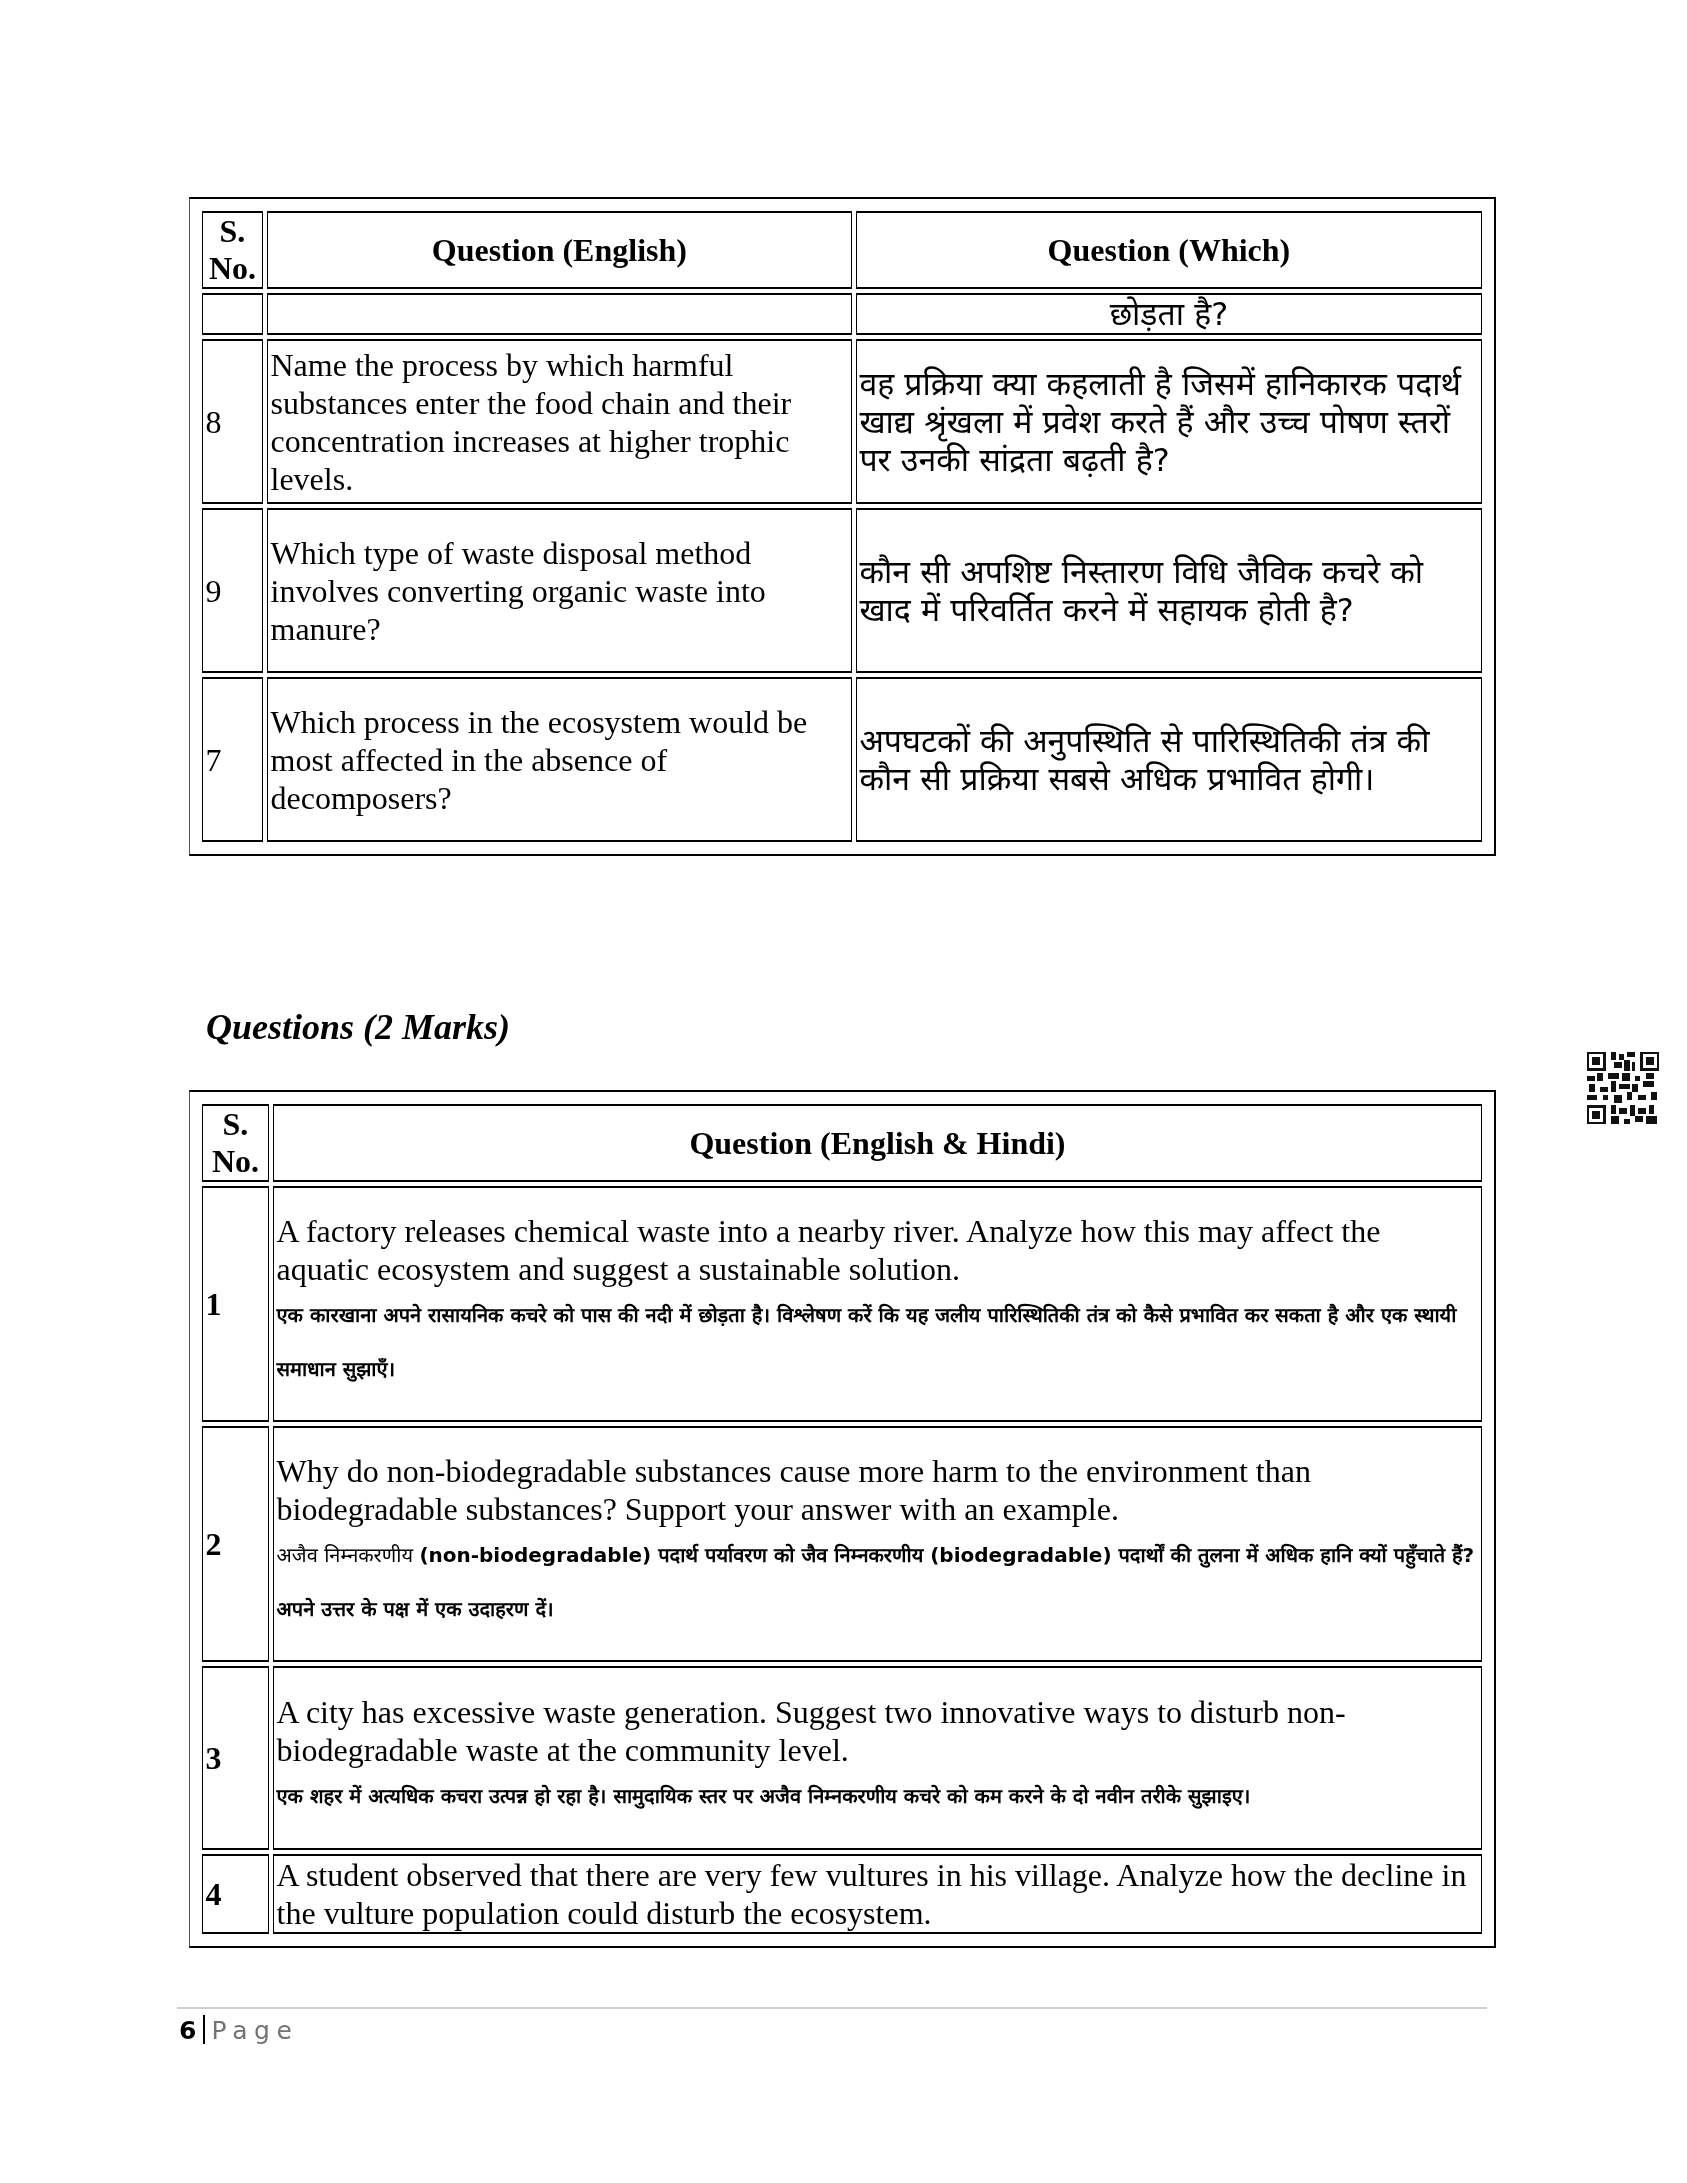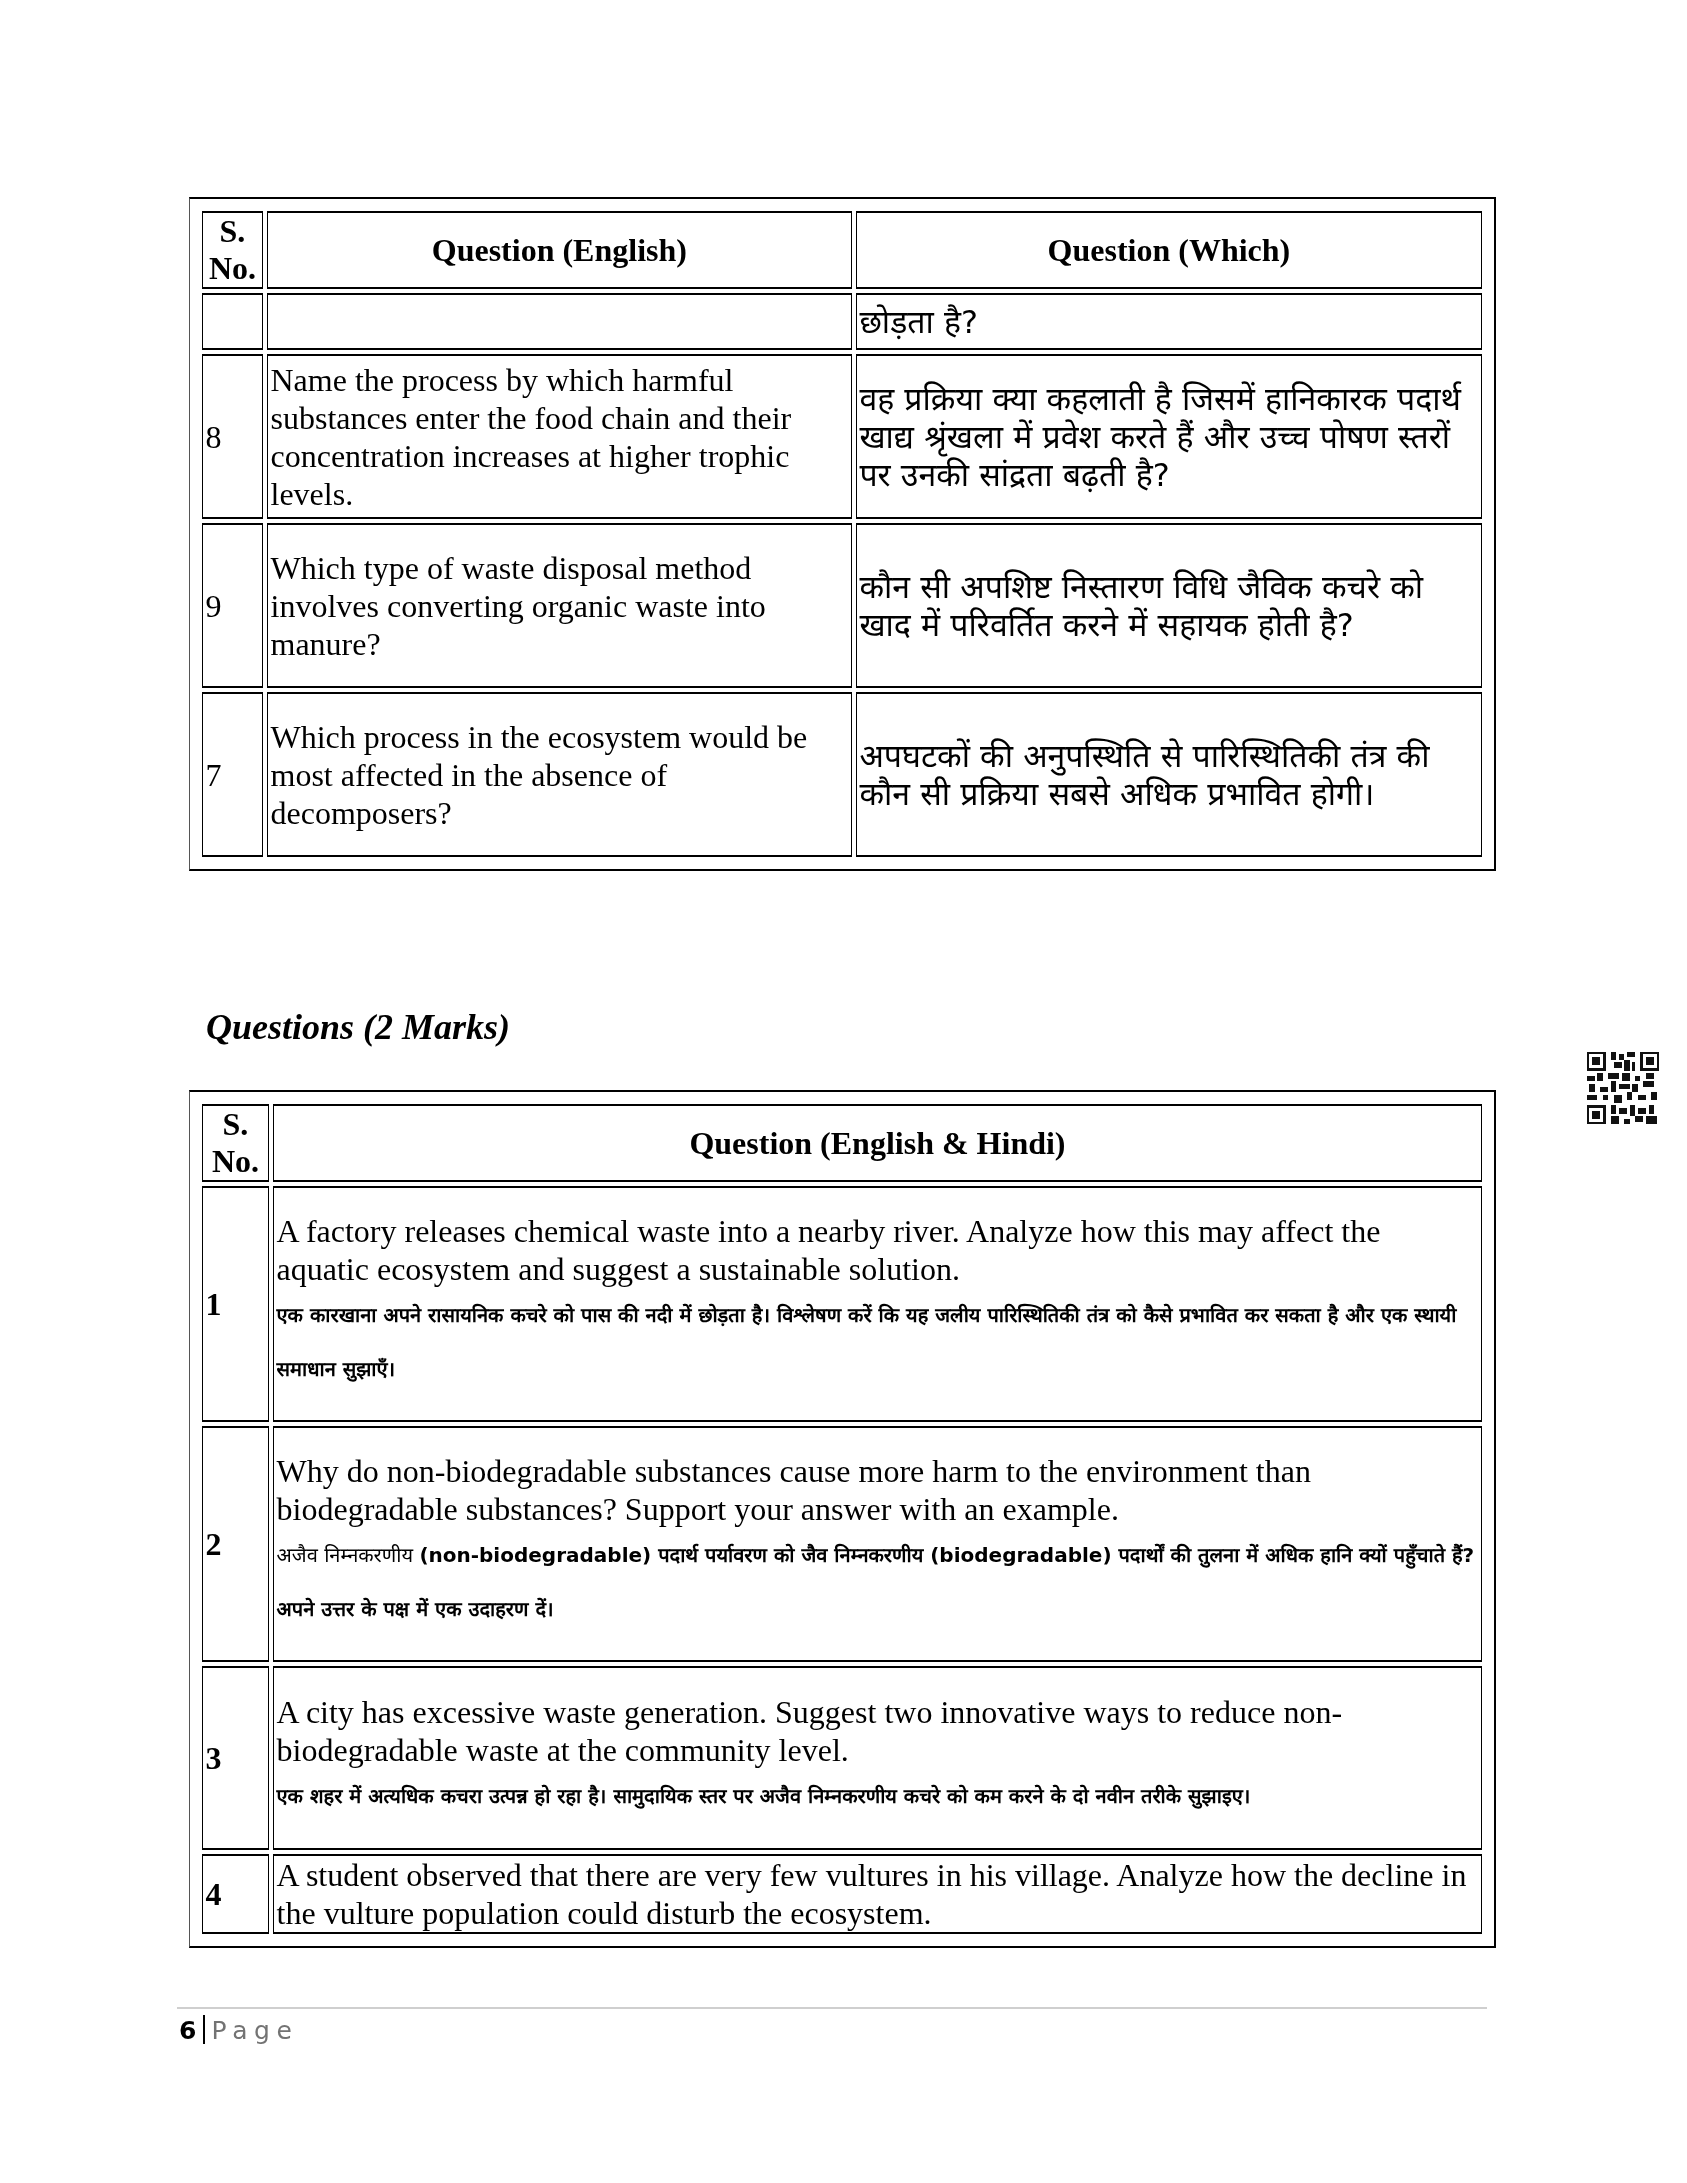"छोड़ता है?" tr { height: 57px -> 42px; text-align: none -> center }
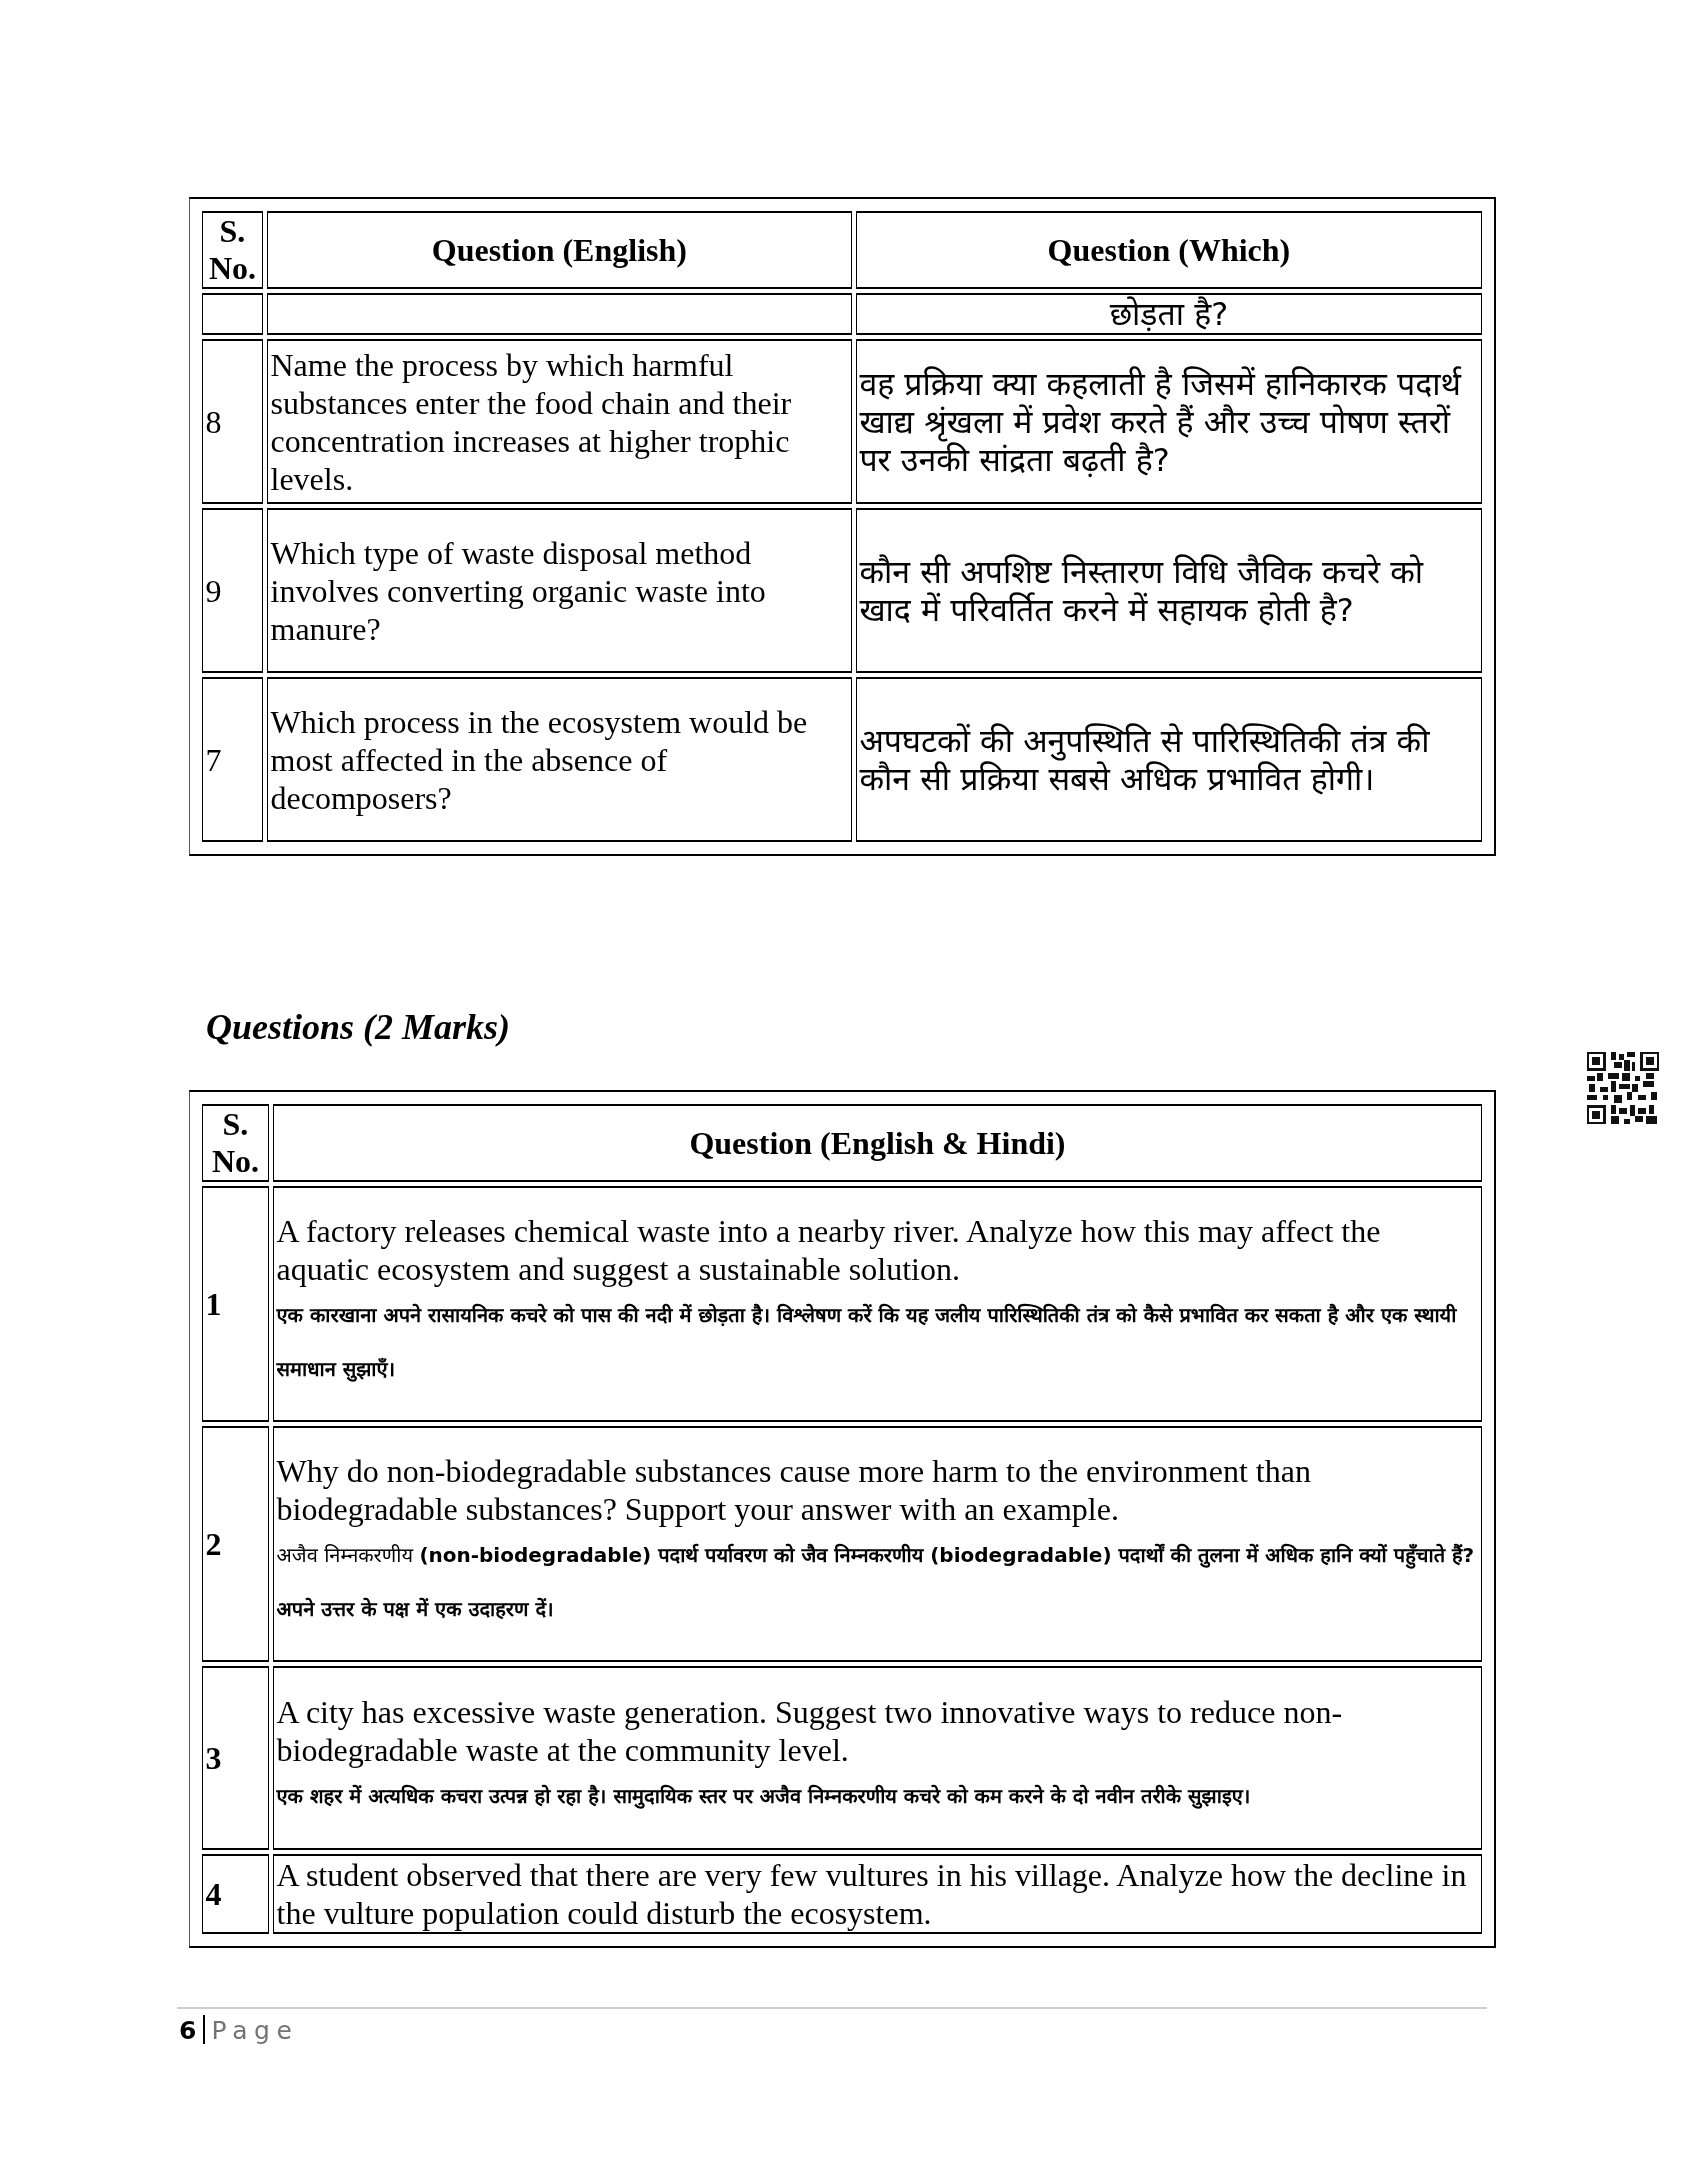"A city has excessive waste" div.en { text: reduce -> disturb }
